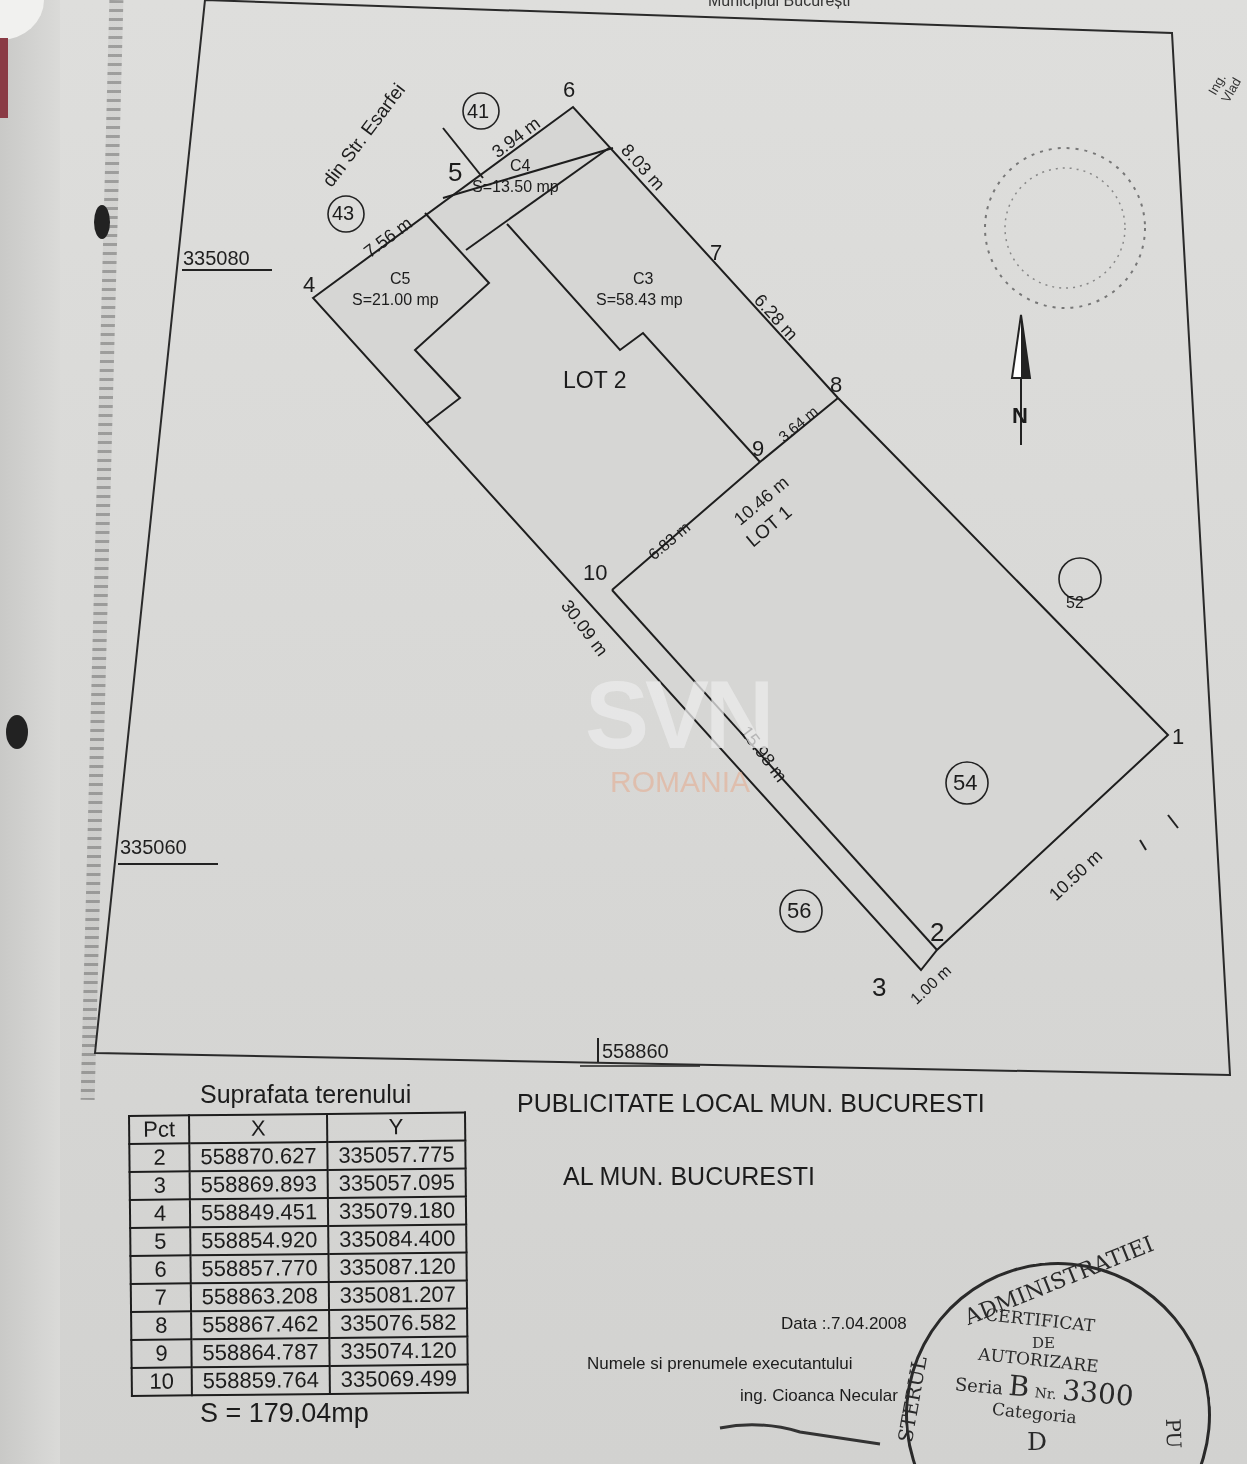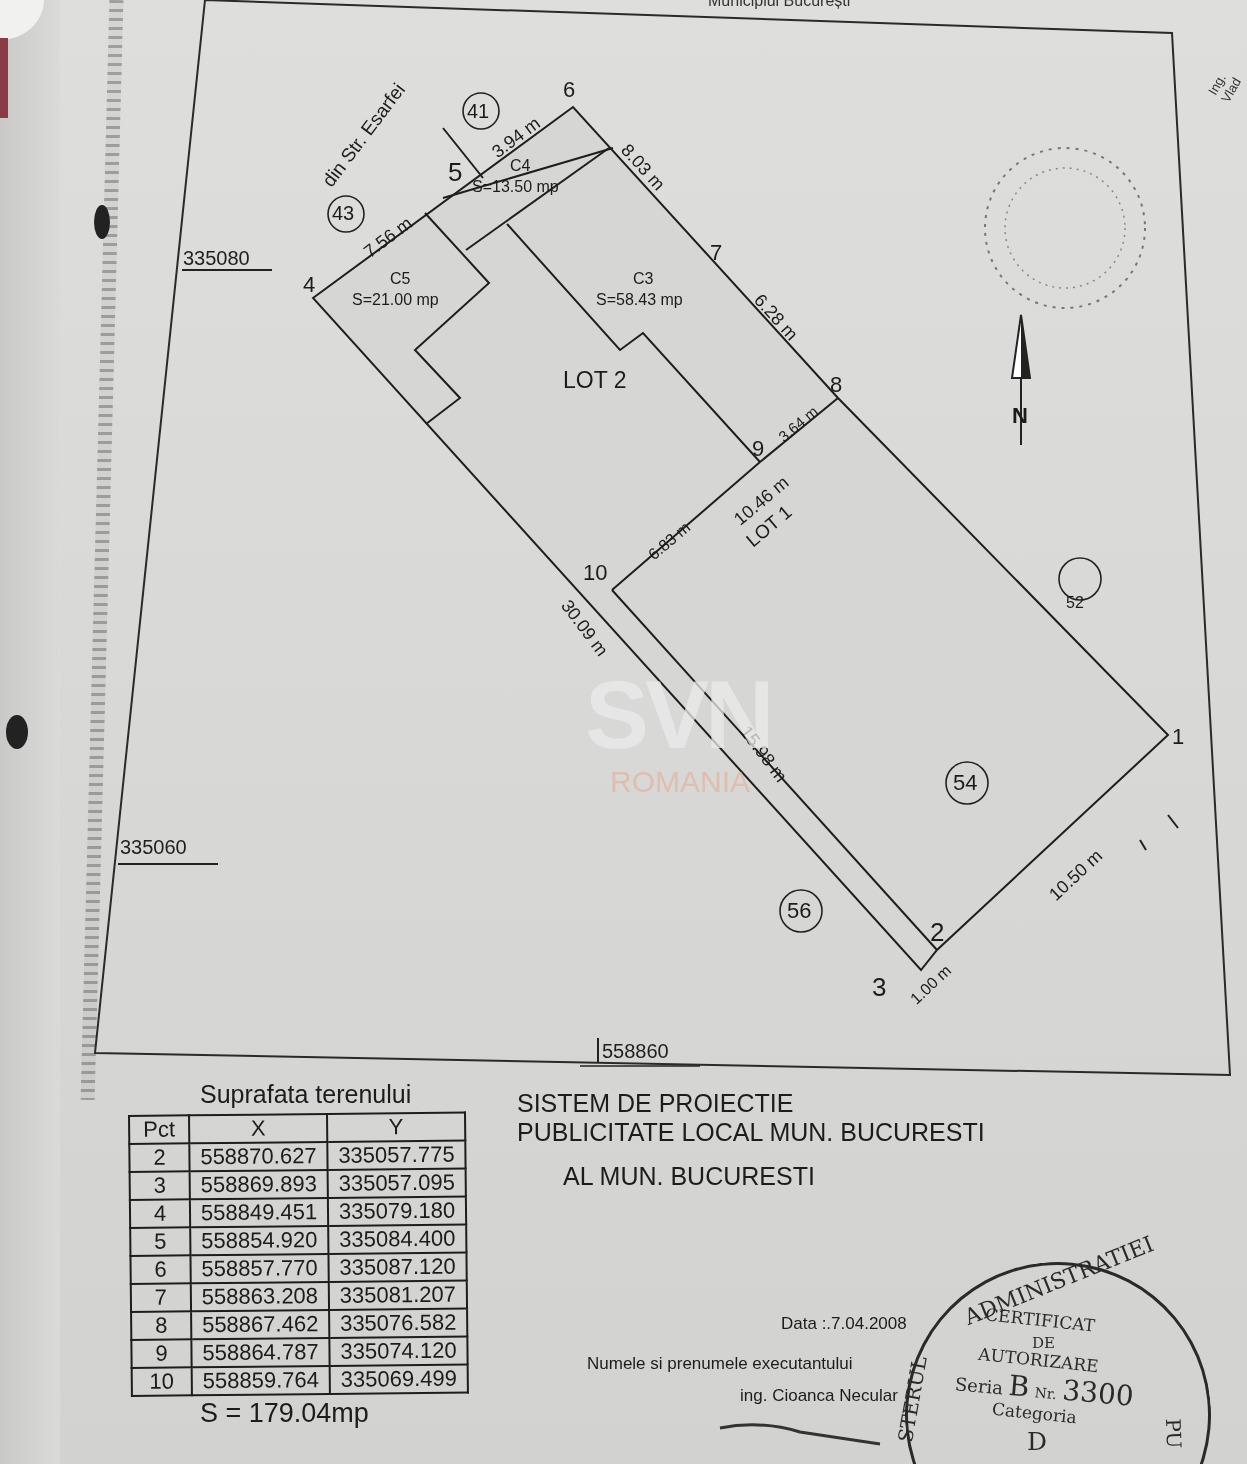"SISTEM DE PROIECTIE" div { html: <div>SISTEM DE PROIECTIE</div> -> none }
